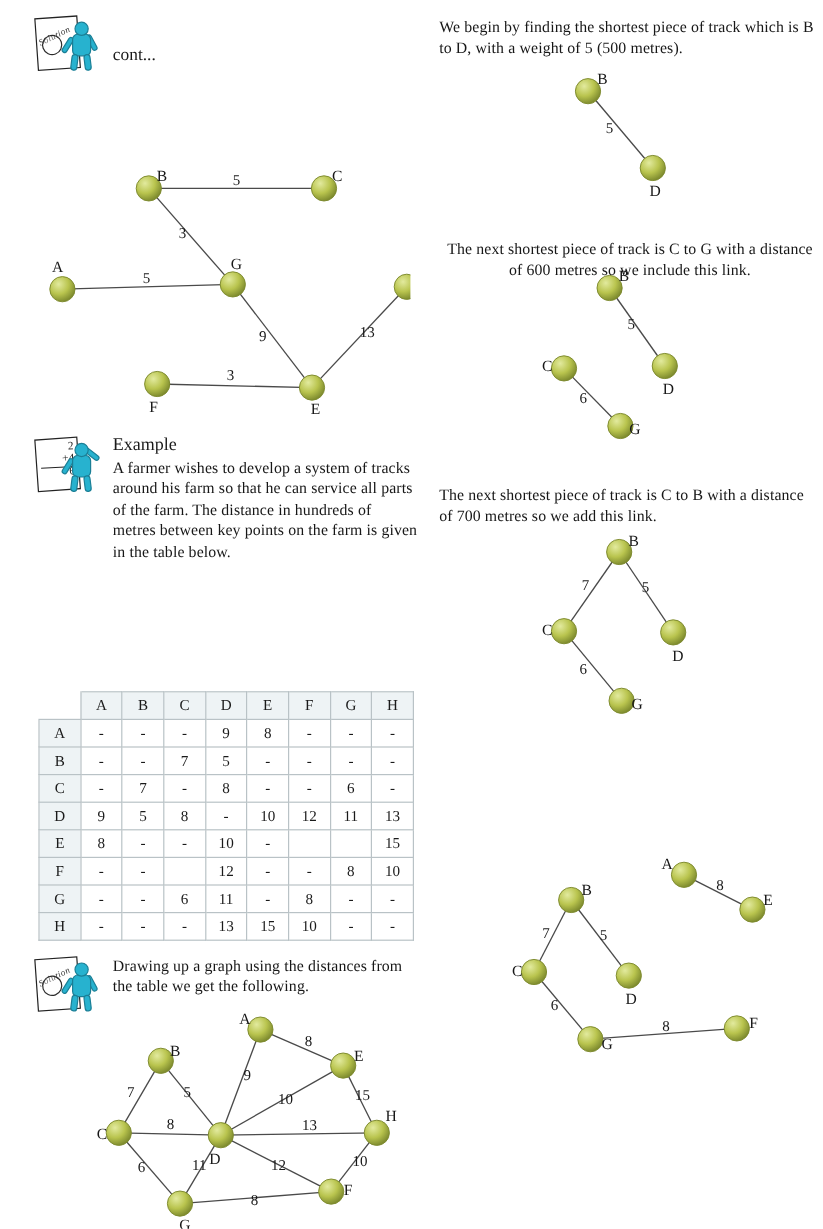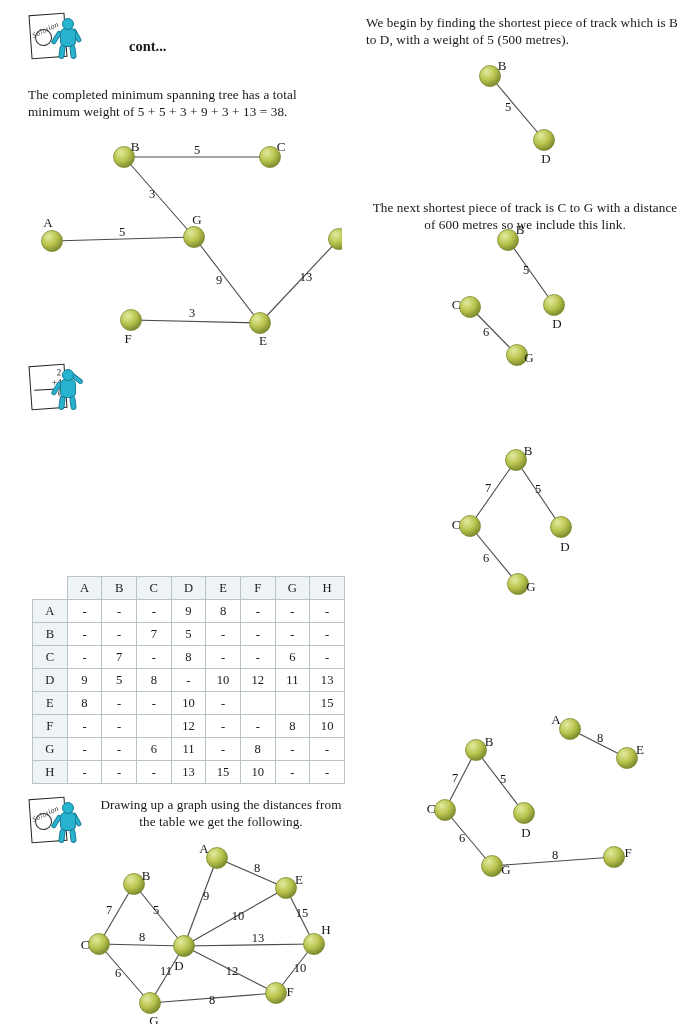"cont..." .callout .heading { font-weight: bold -> normal; margin-left: 35px -> none }
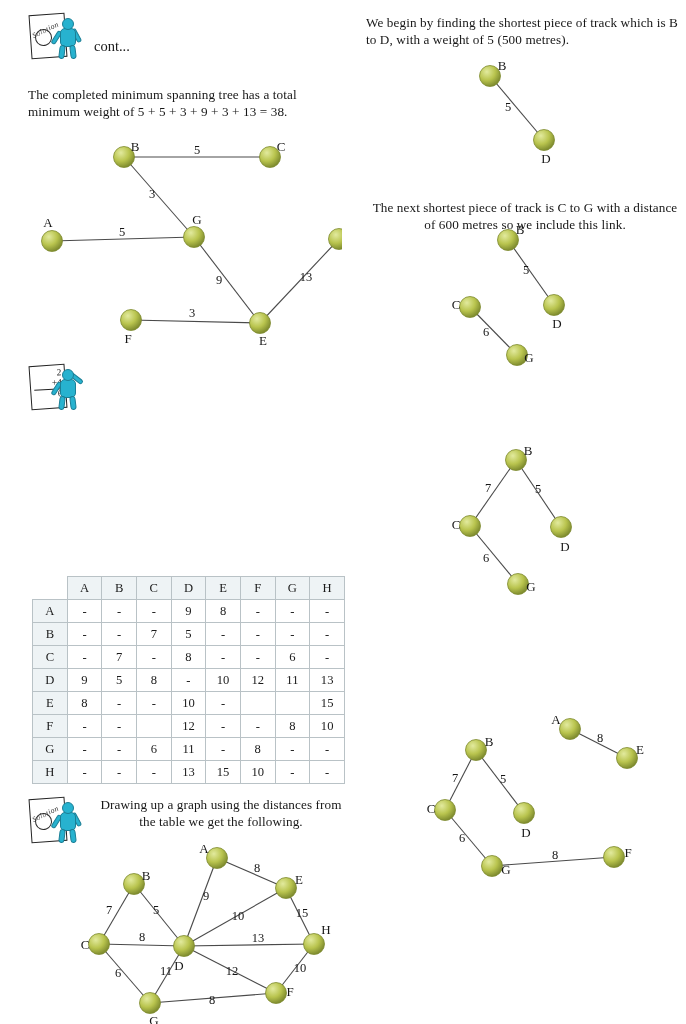"The completed minimum spanning tree" div.para { html: <div>The completed minimum spanning tree has a total minimum weight of 5 + 5 + 3 + 9 + 3 + 13 = 38.</div> -> none }
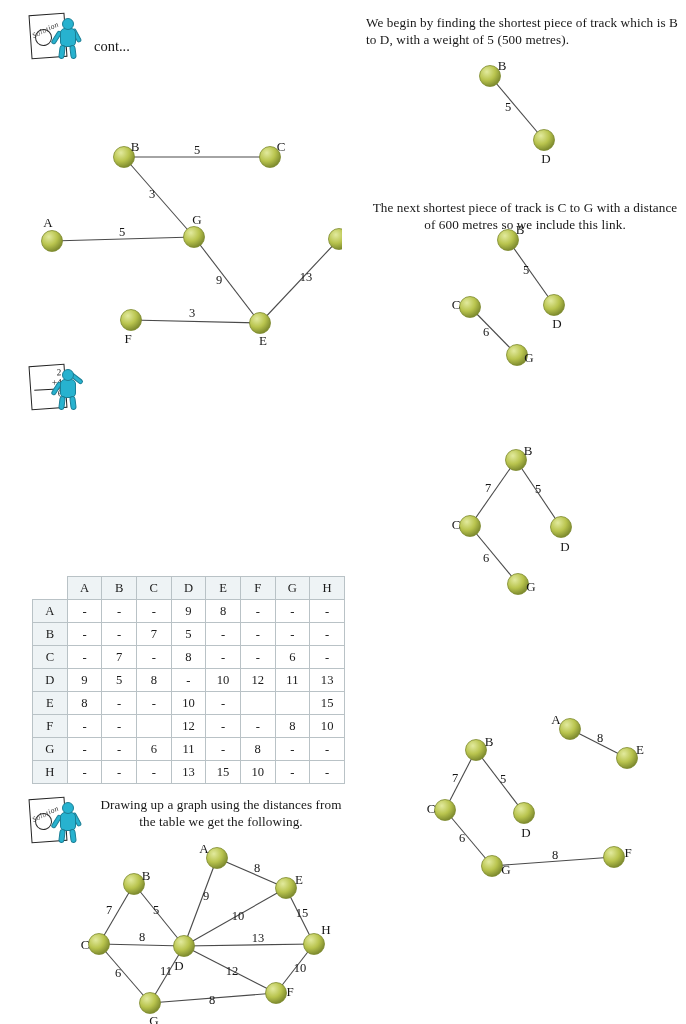"Example" div.heading { html: none -> <div>Example</div> }
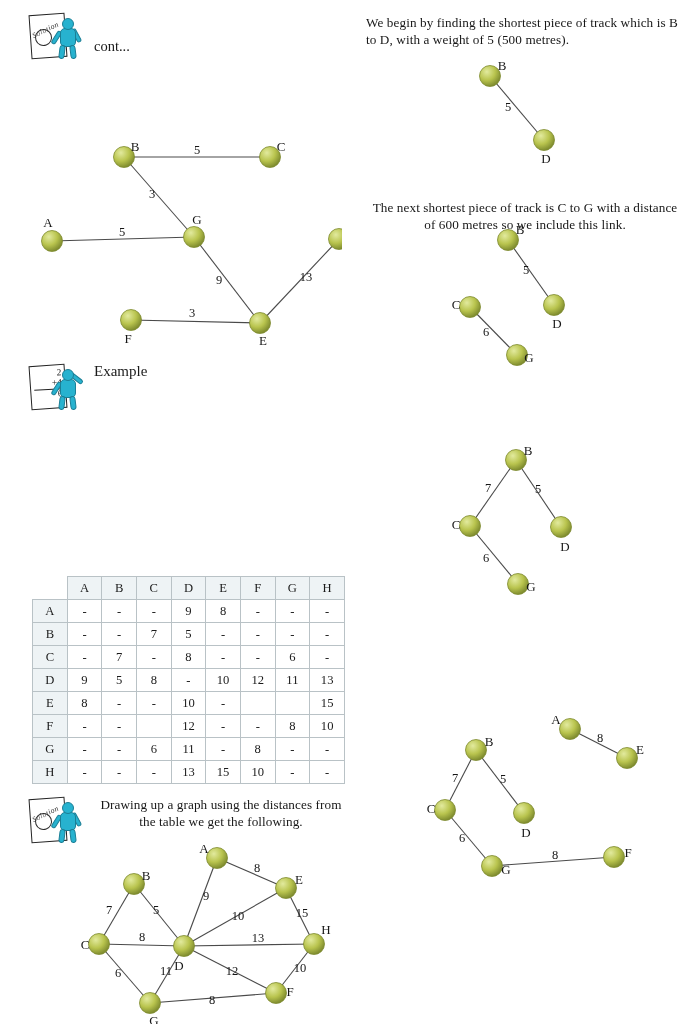"A farmer wishes to develop" div.para { html: none -> <div> <span>A farmer wishes to develop a system of tracks around his farm so that he can service all parts of the farm. The distance in hundreds of metres between key points on the farm is given in the table below.</span> </div> }
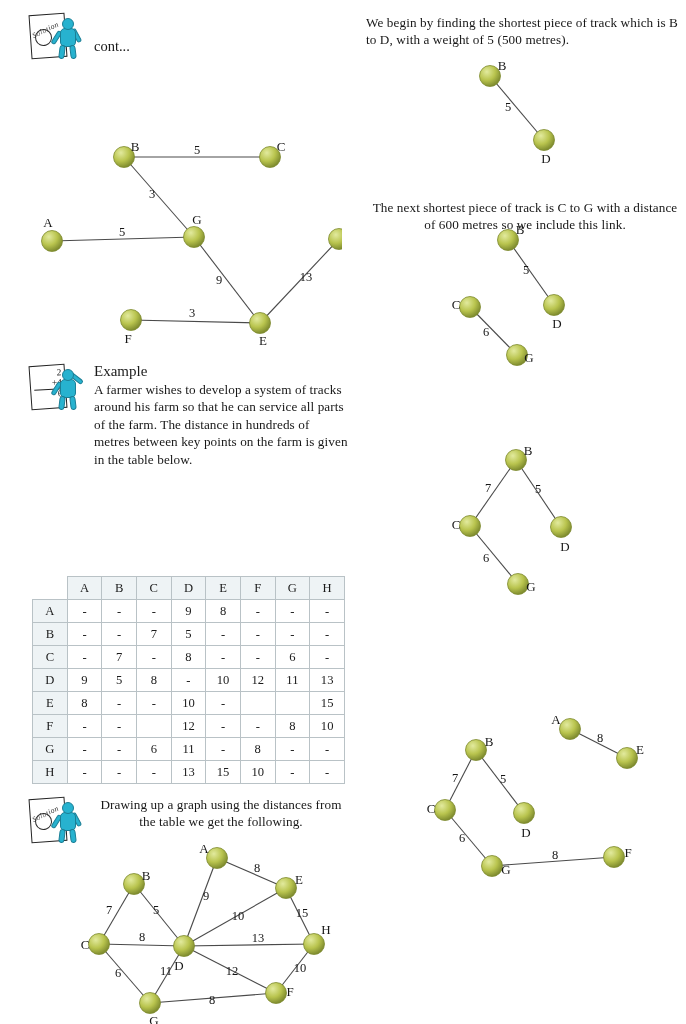"The next shortest piece of track is C to B" div.para { html: none -> <div>The next shortest piece of track is C to B with a distance of 700 metres so we add this link.</div> }
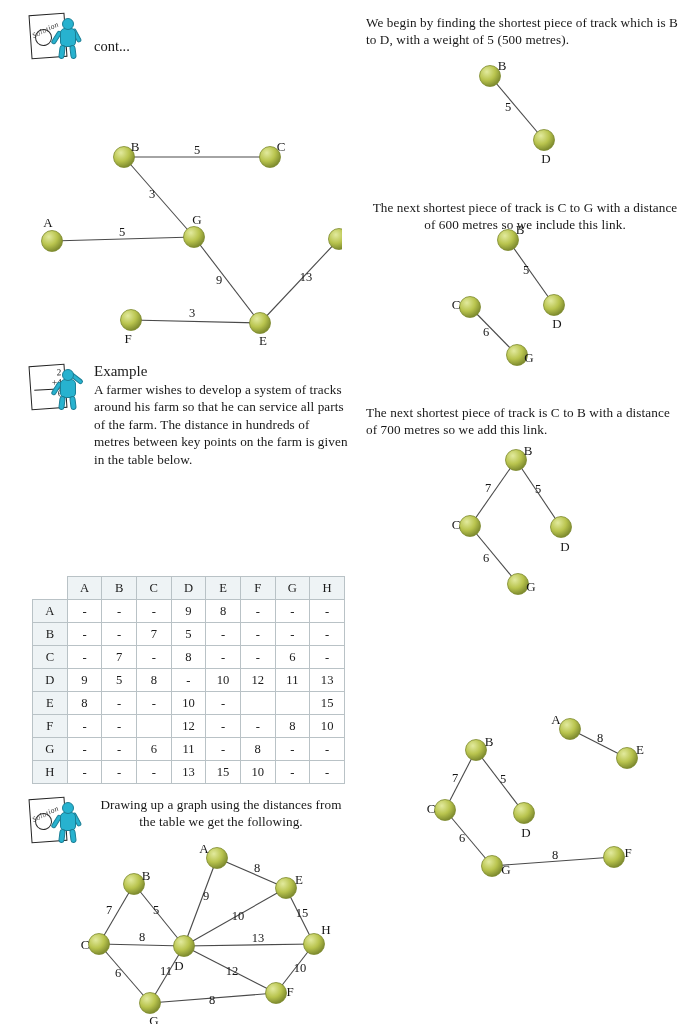"Drawing up a graph using" div.para { text-align: center -> none }
